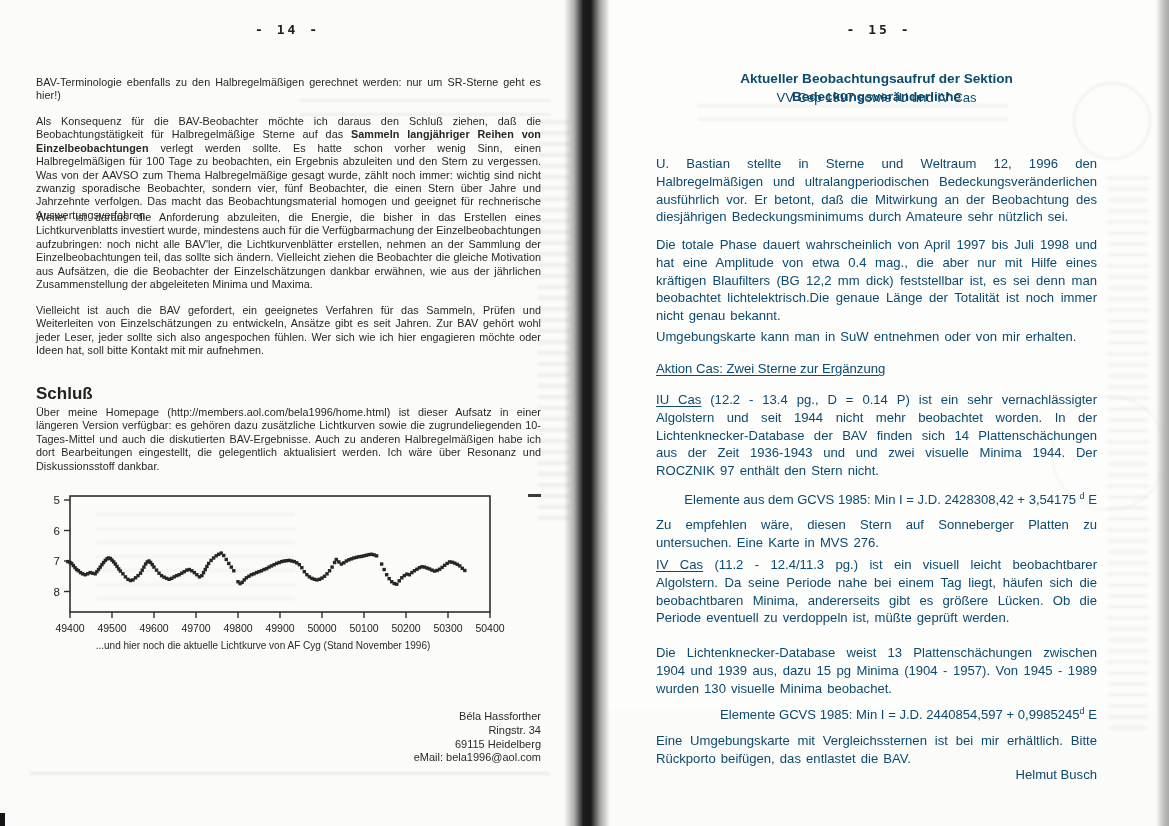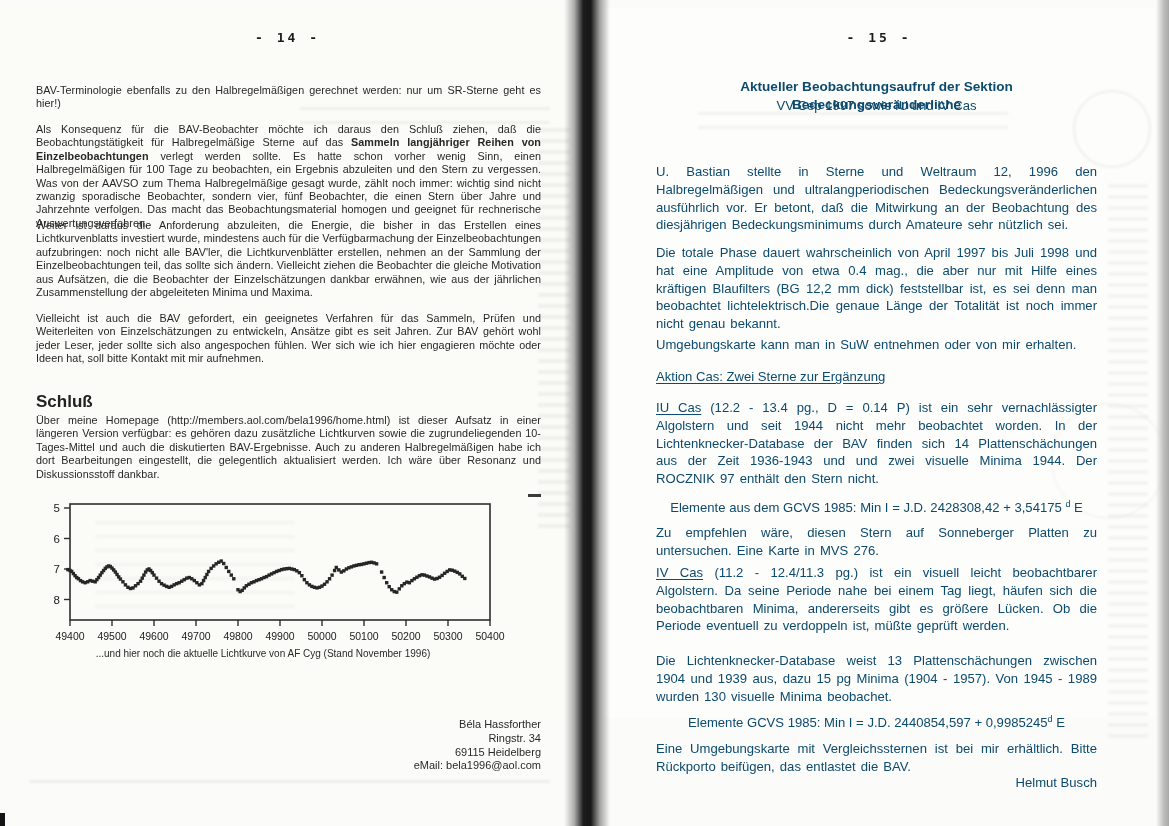"- 14 -" .page { top: 8px -> 0 }
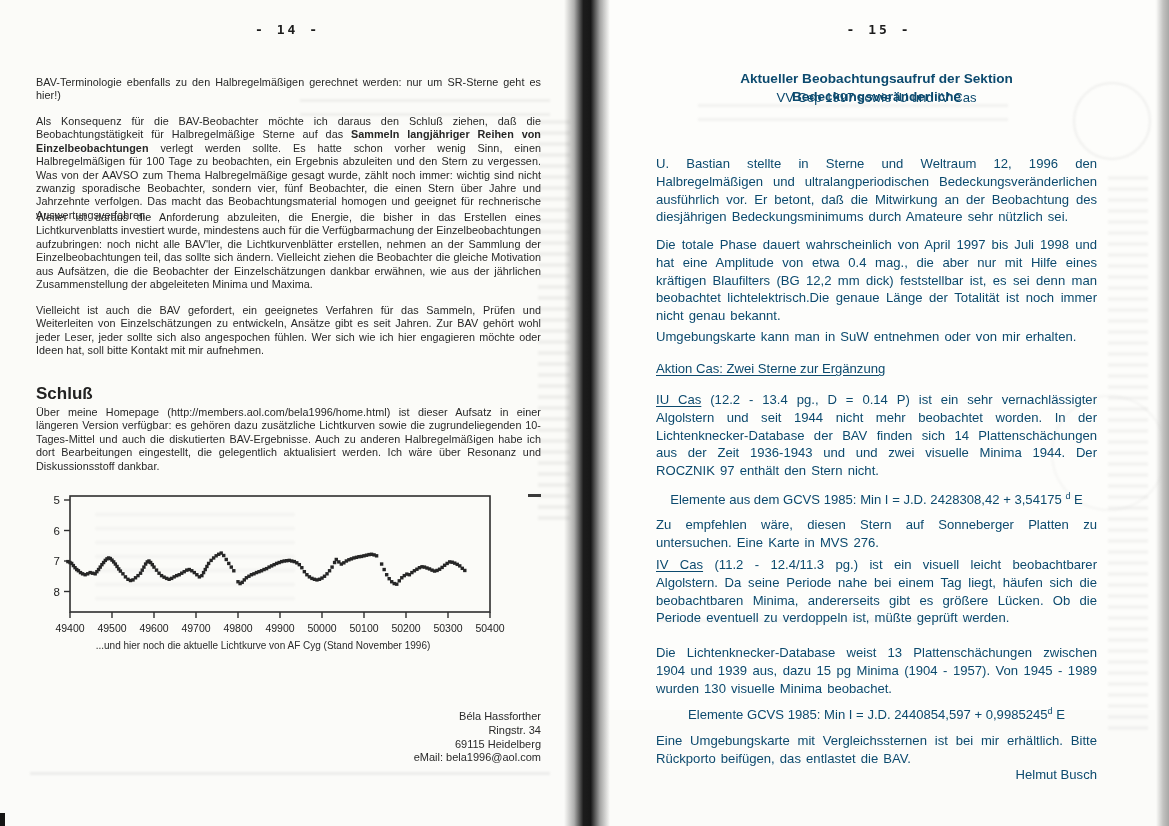"Elemente aus dem GCVS 1985:" .rformula { text-align: center -> right }
